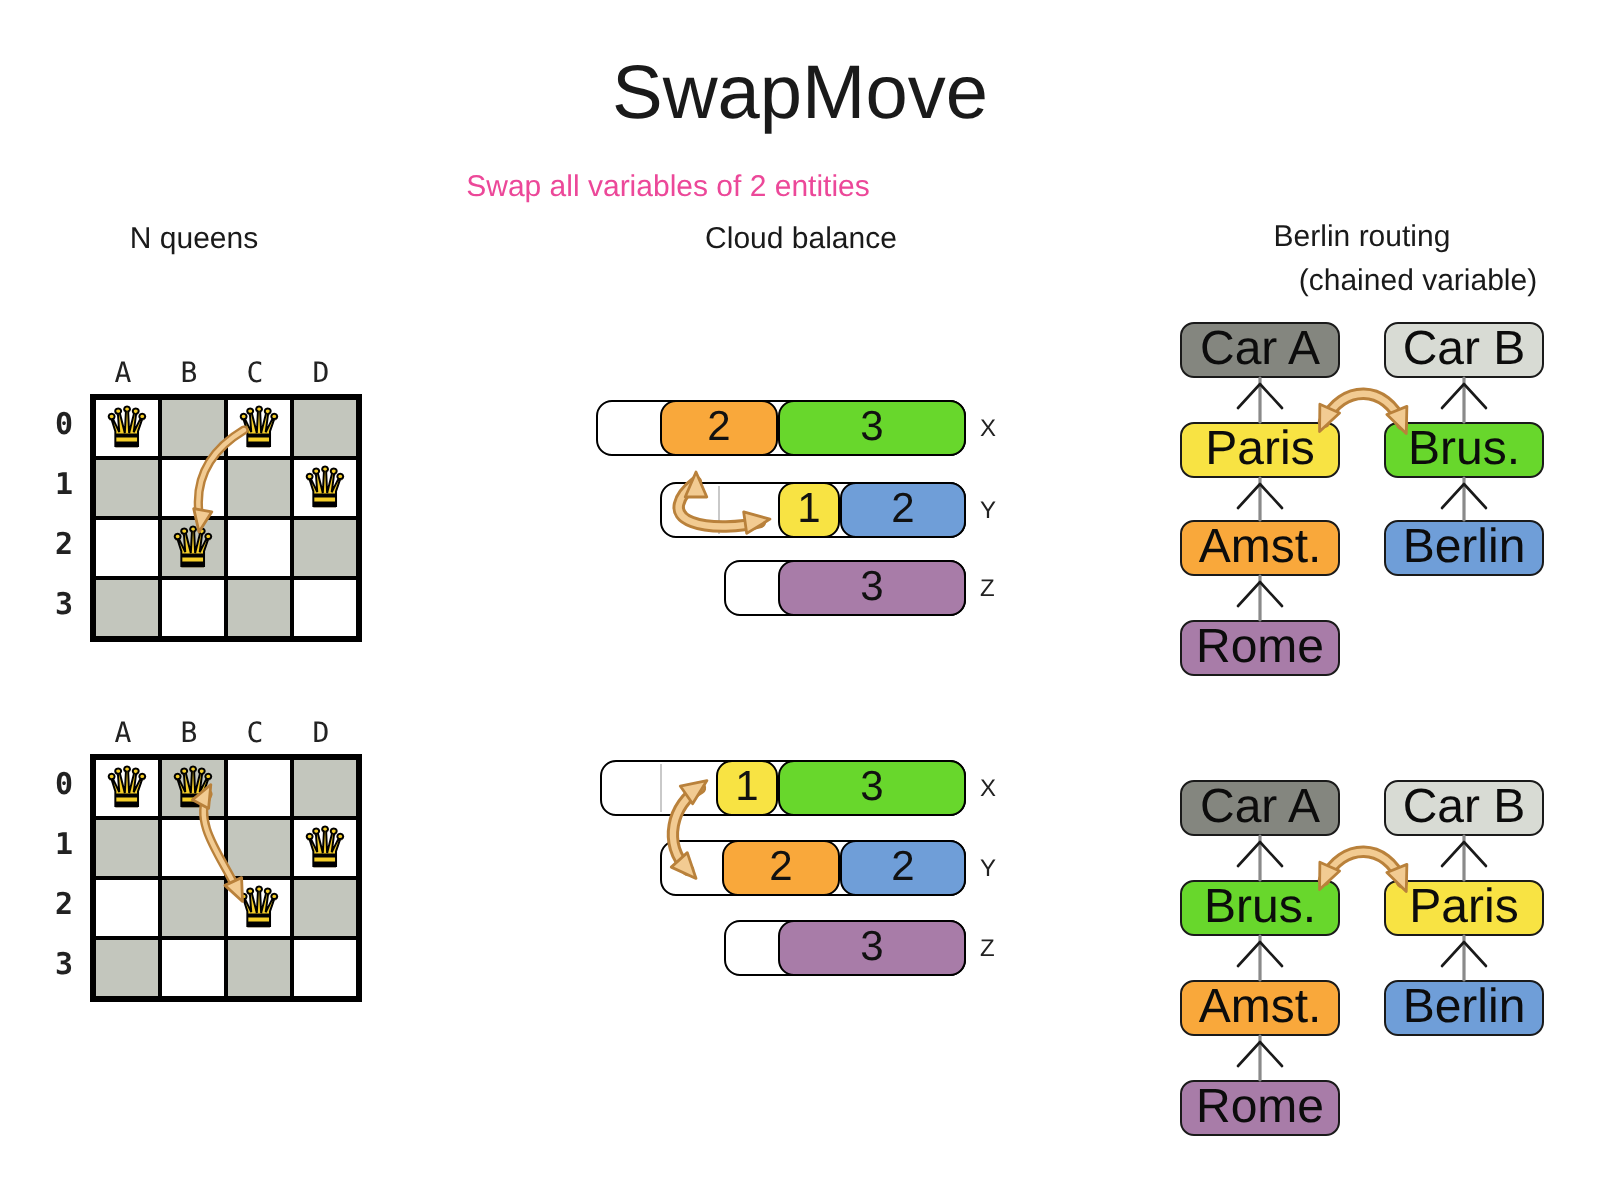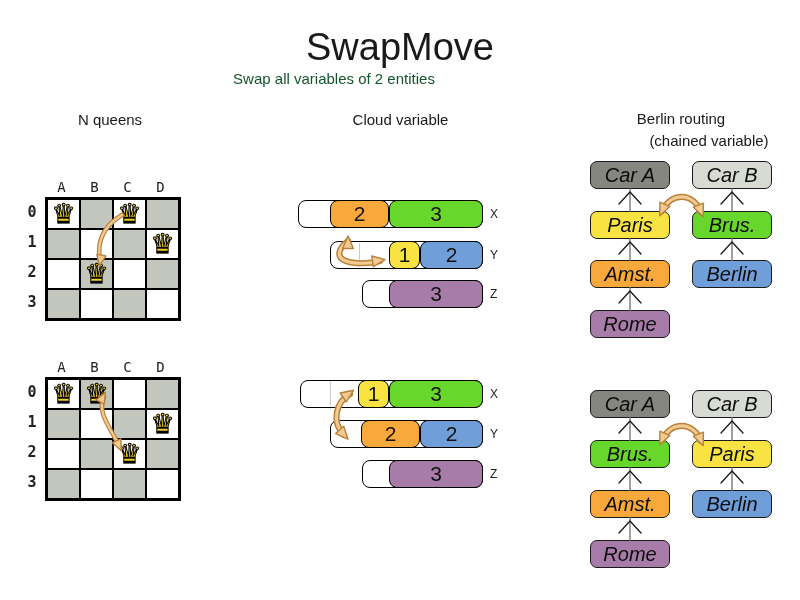"Swap all variables of 2" .subtitle { color: #14532d -> #ec4899; top: 70px -> 85px }
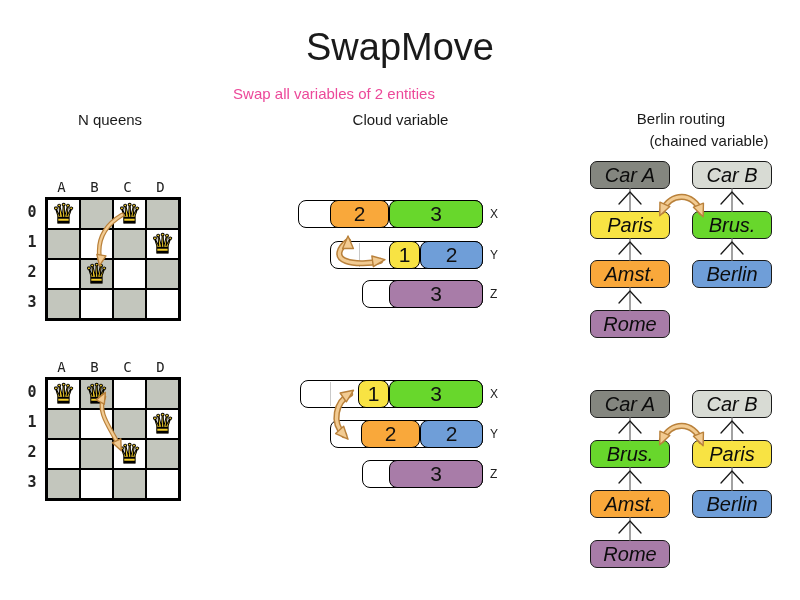"N queens" div.coltitle { left: 35px -> 22px }
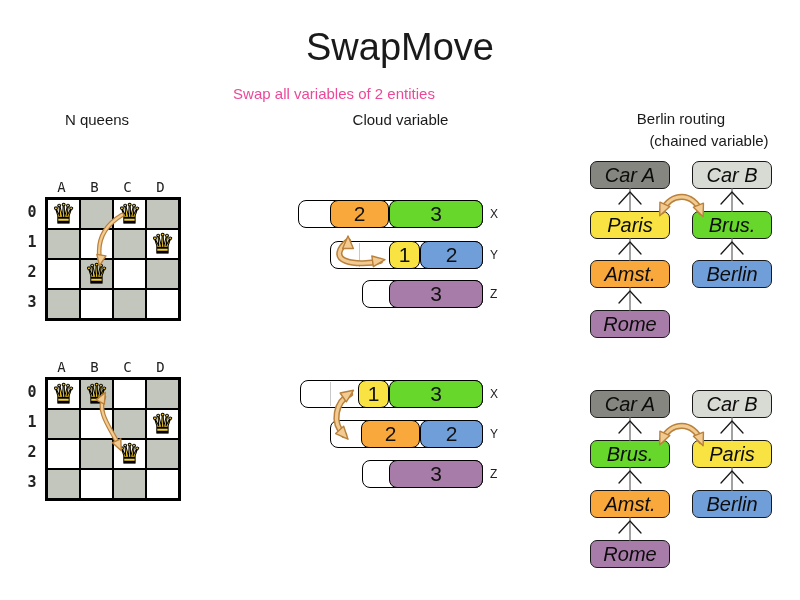"Cloud variable" div.coltitle { text: variable -> balance }
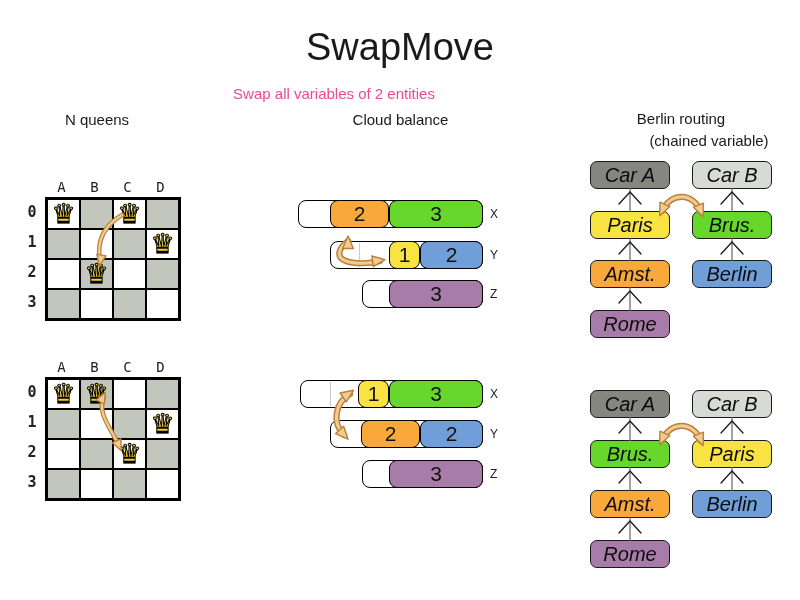"Car A" .vbox { font-size: 20px -> 24px; font-style: italic -> none }
